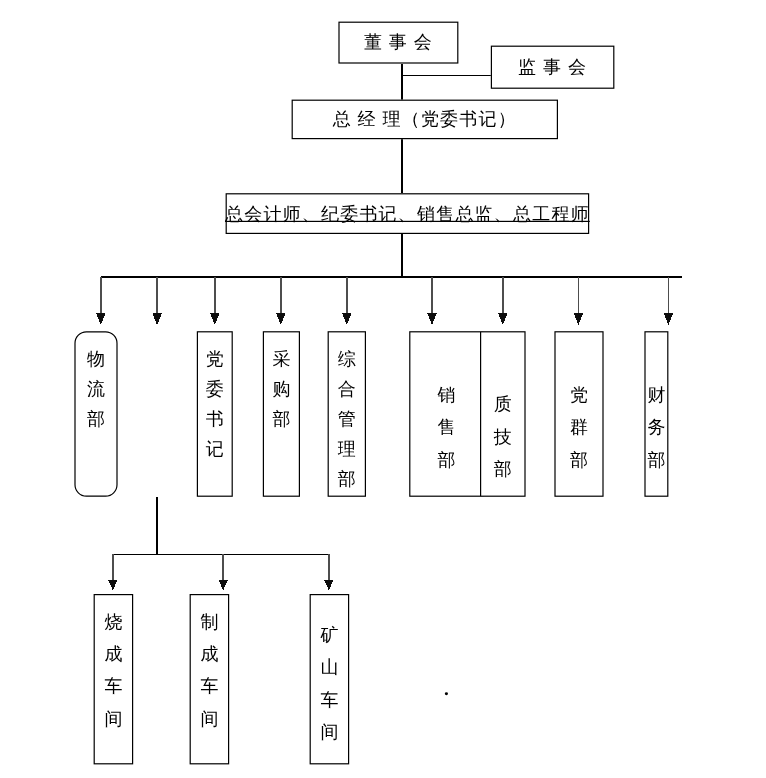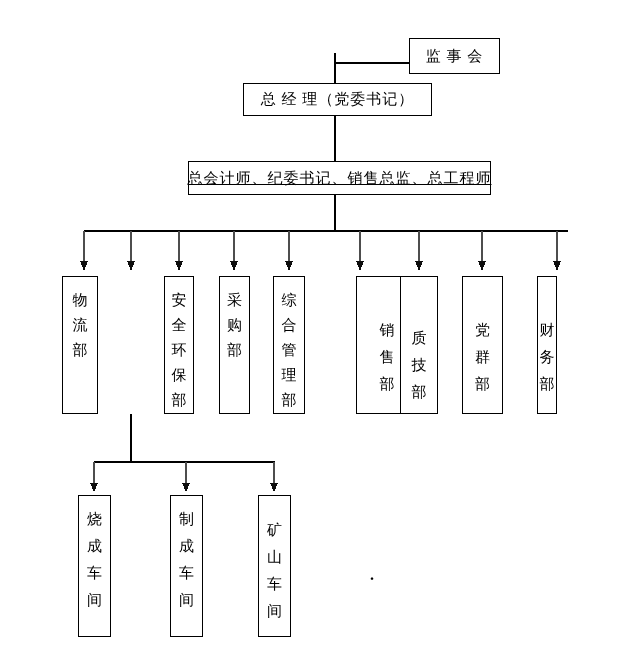"董 事 会" div.box { html: none -> <div> <span>董 事 会</span> </div> }
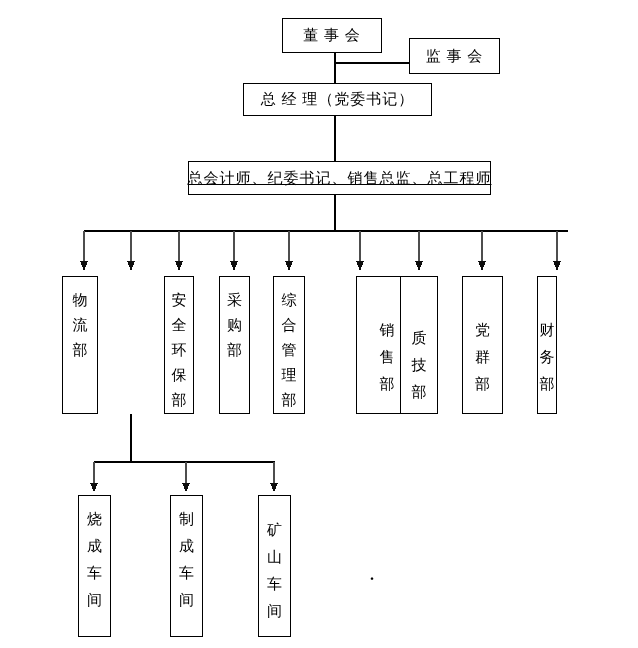"监 事 会" .n-supervisory { width: 91px -> 103px }
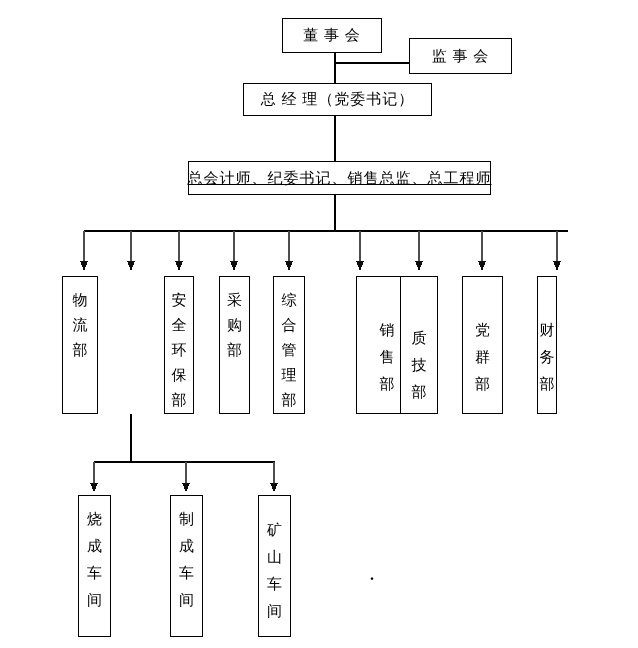"总 经 理（党委书记）" .n-gm { width: 189px -> 222px }
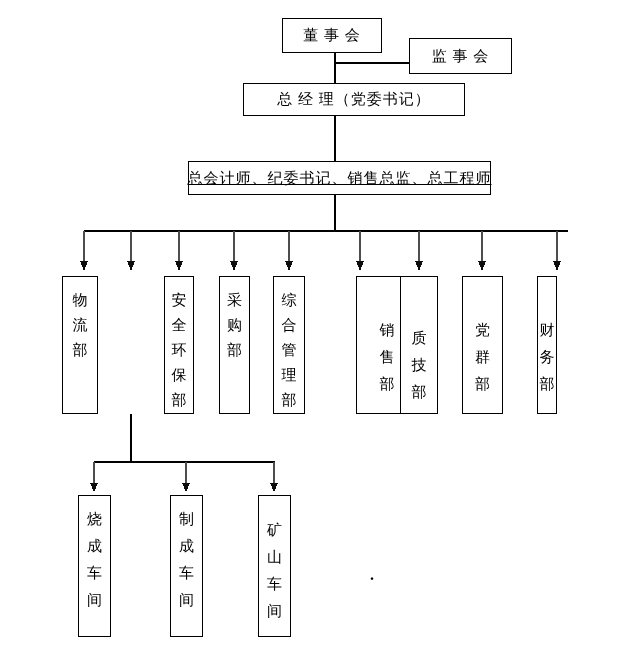"物流部" .n-d0 { border-radius: none -> 10px }
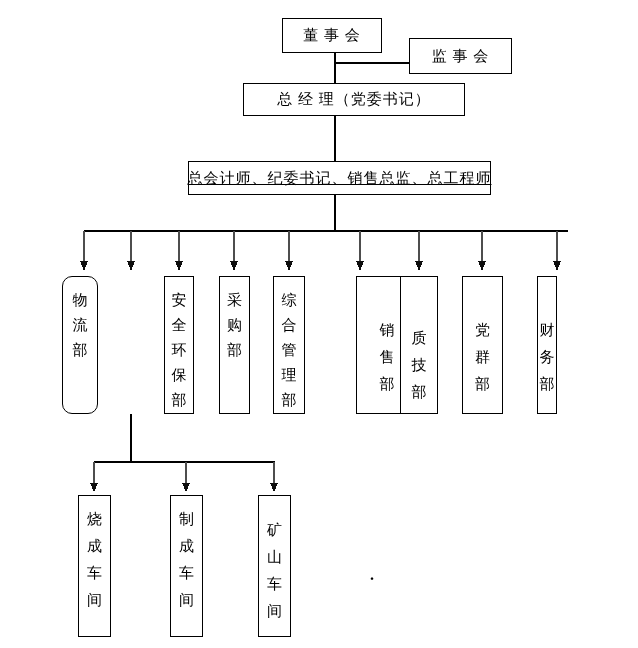"安全环保部" div.vtext { text: 安全环保部 -> 党委书记 }
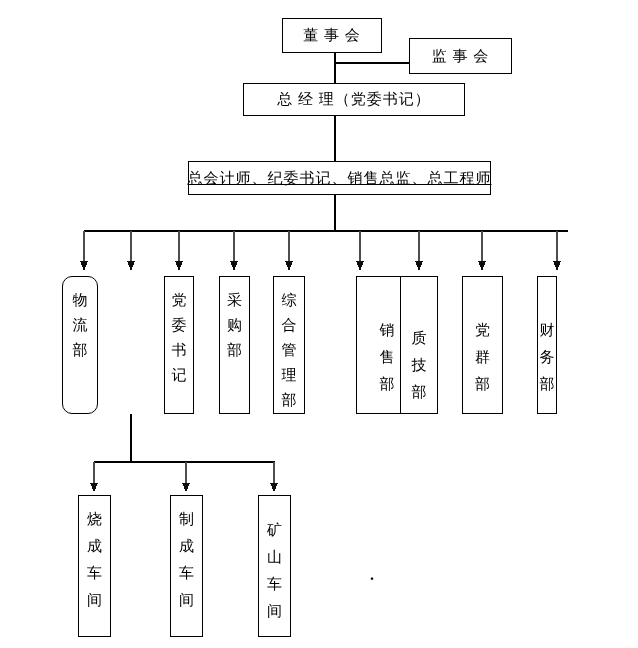"销售部" .n-d5 { left: 356px -> 341px }
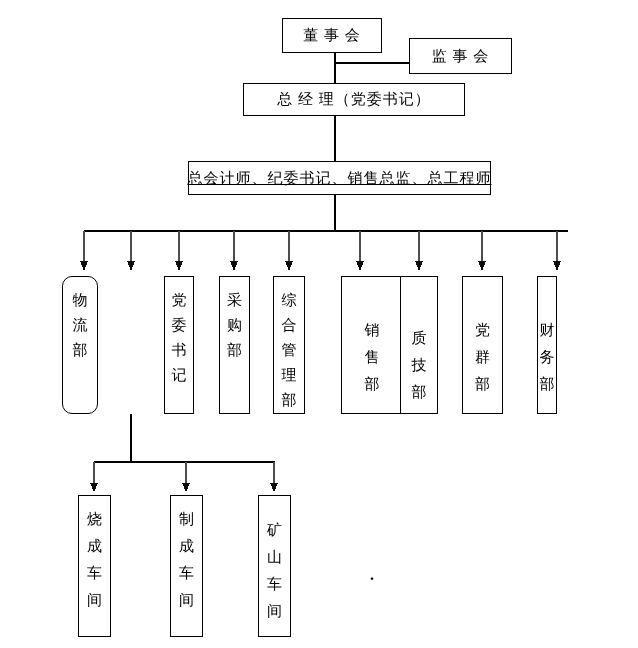"制成车间" .n-w1 { left: 170px -> 158px }
